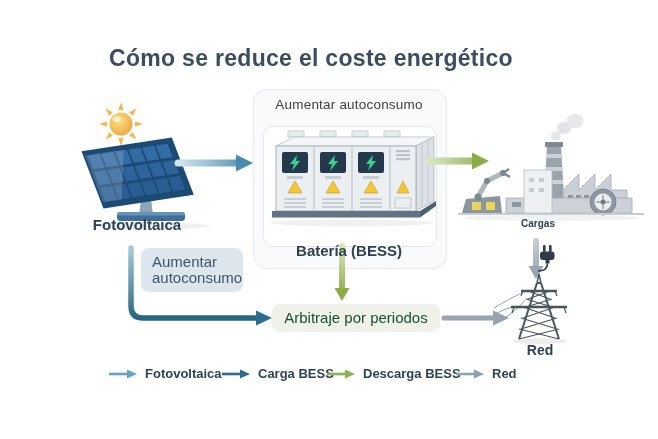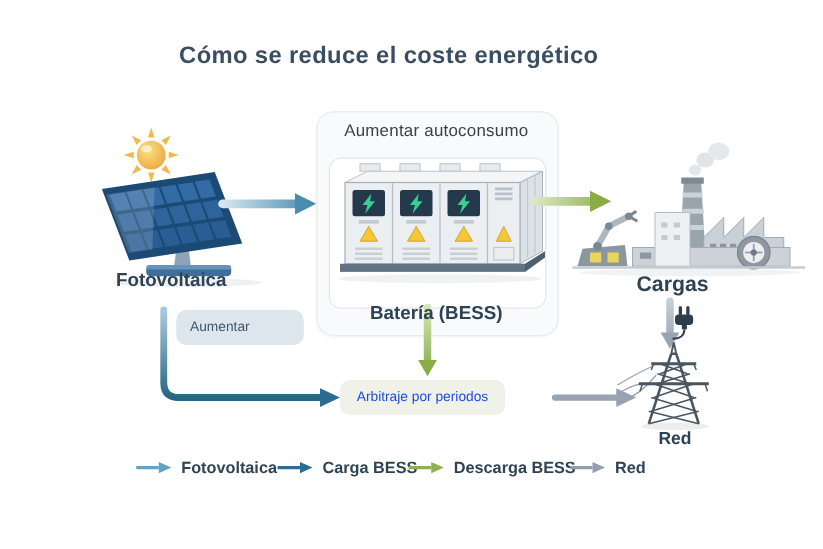"Cómo se reduce el coste" .title { font-size: 19px -> 23px; top: 34px -> 45px }
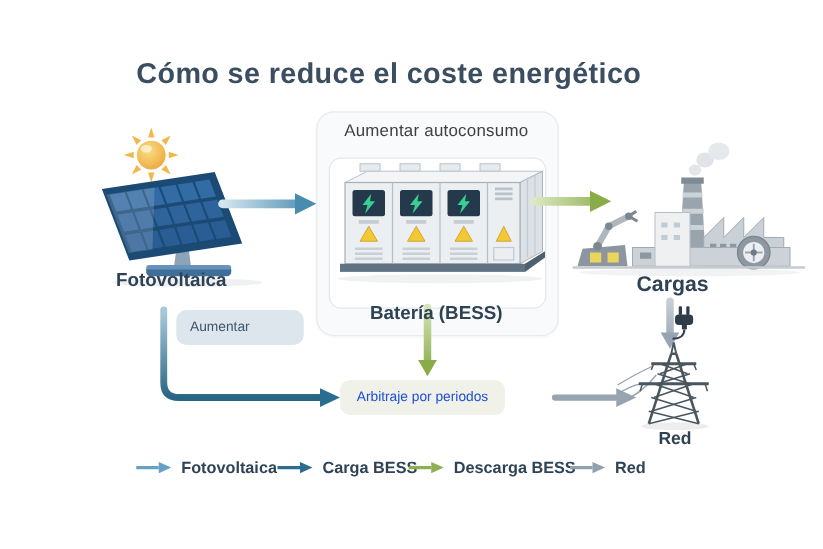"Cargas" .lbl-loads { font-size: 17px -> 10px }
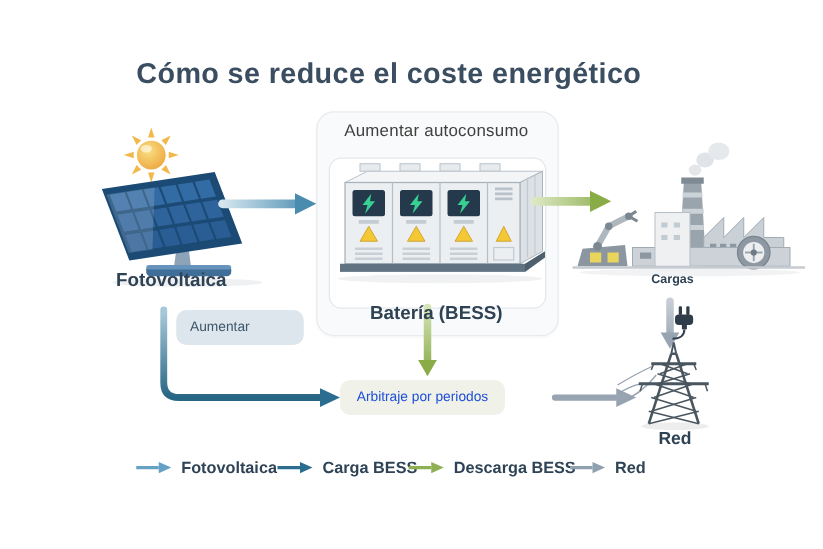"Aumentar" .note { font-size: 11px -> 15px }
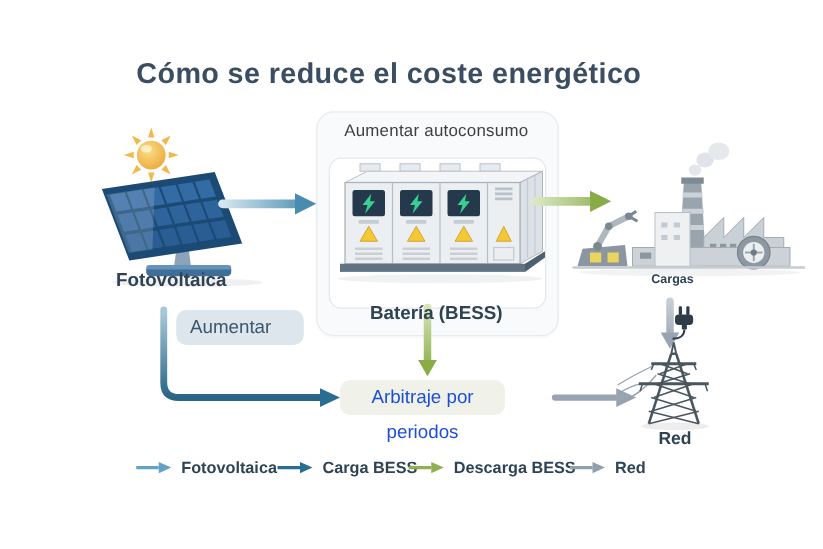"autoconsumo" div { html: none -> <div>autoconsumo</div> }
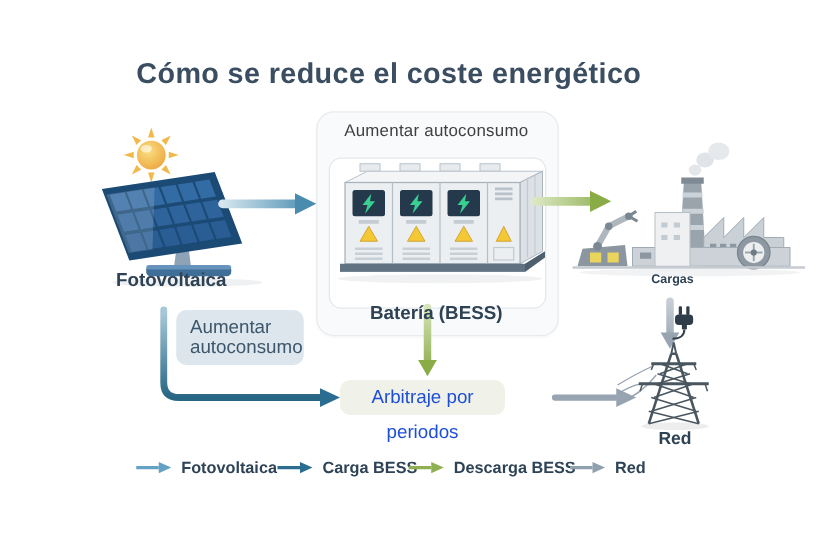"Arbitraje por periodos" .note.arb { color: #1d4ed8 -> #14532d; width: 132px -> 168px }
